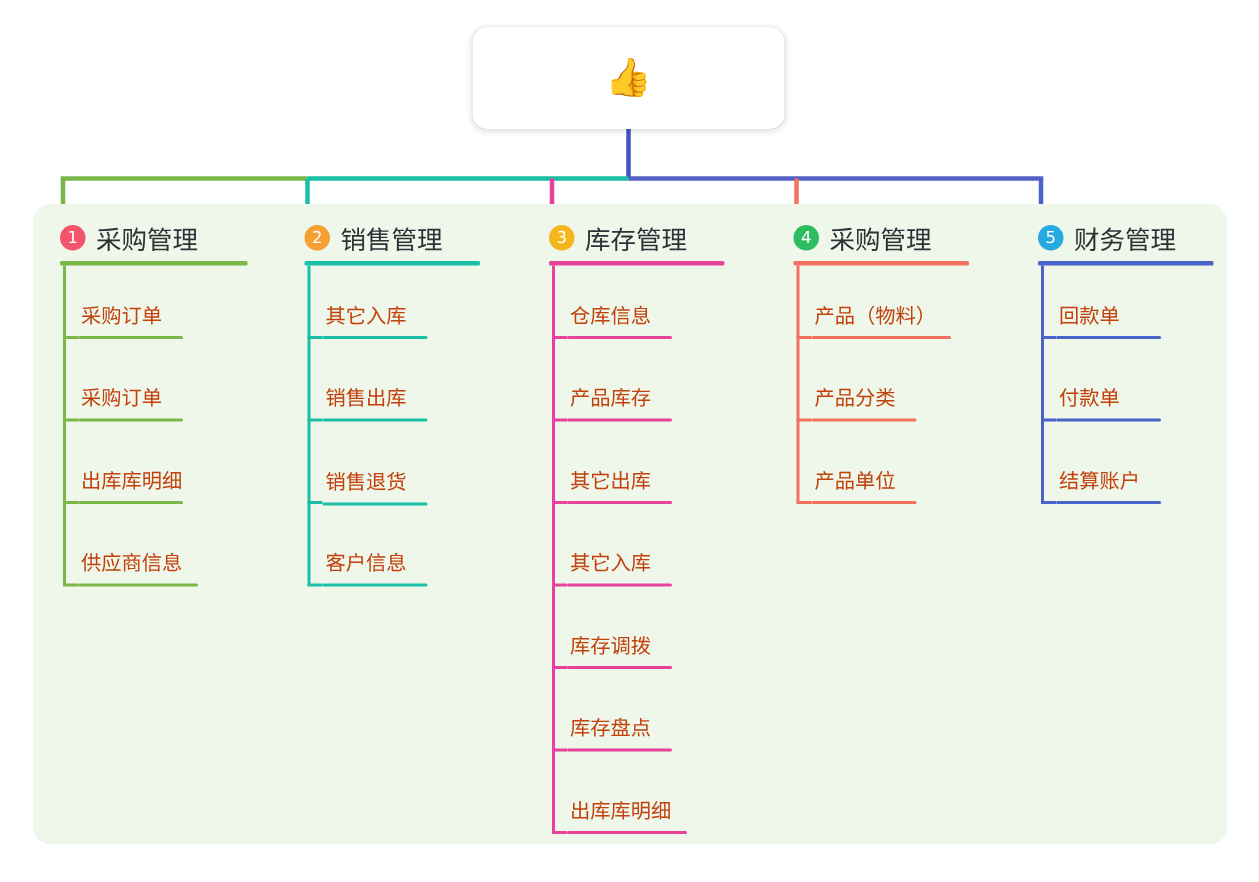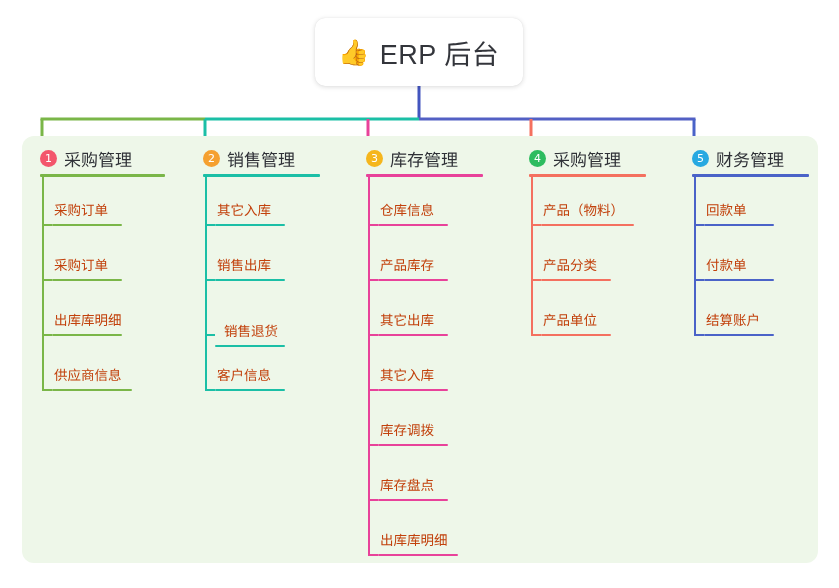"ERP 后台" span.root-title { html: <span>ERP 后台</span> -> none }
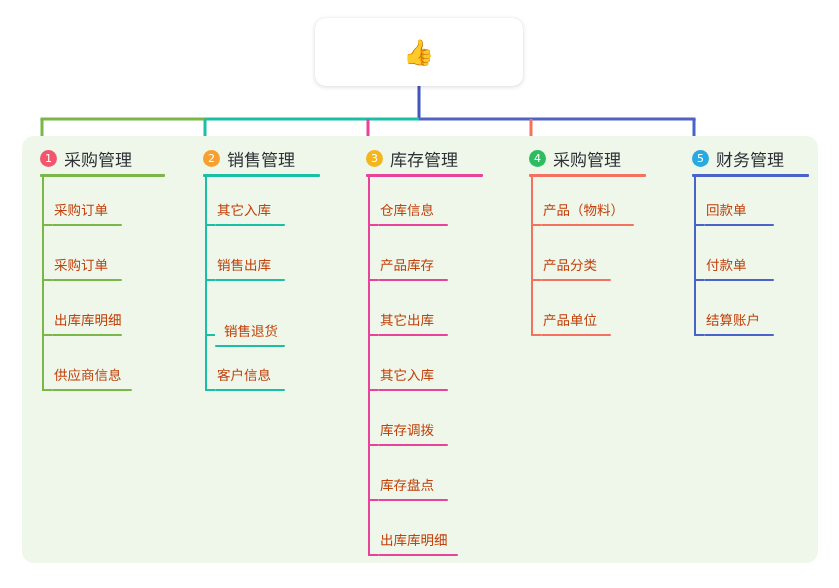"销售退货" div.leaf { text-align: center -> none; top: 184px -> 174px }
